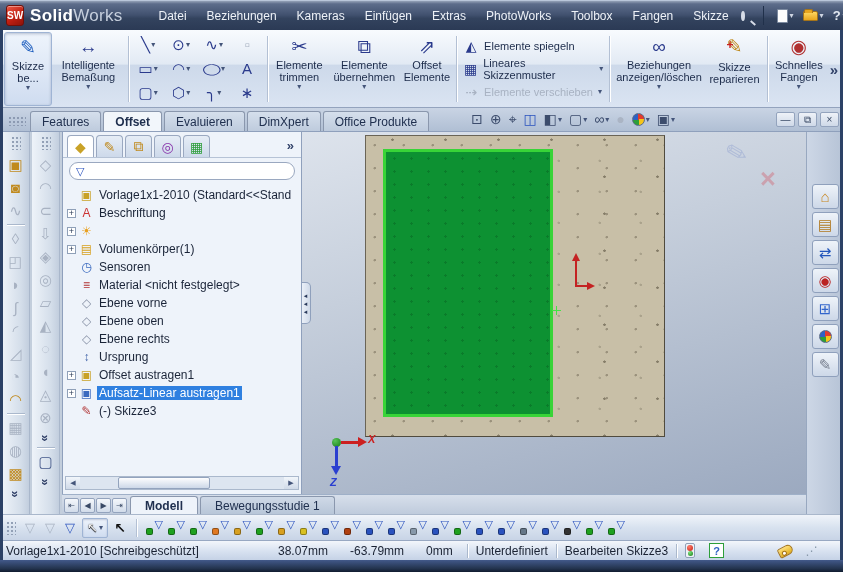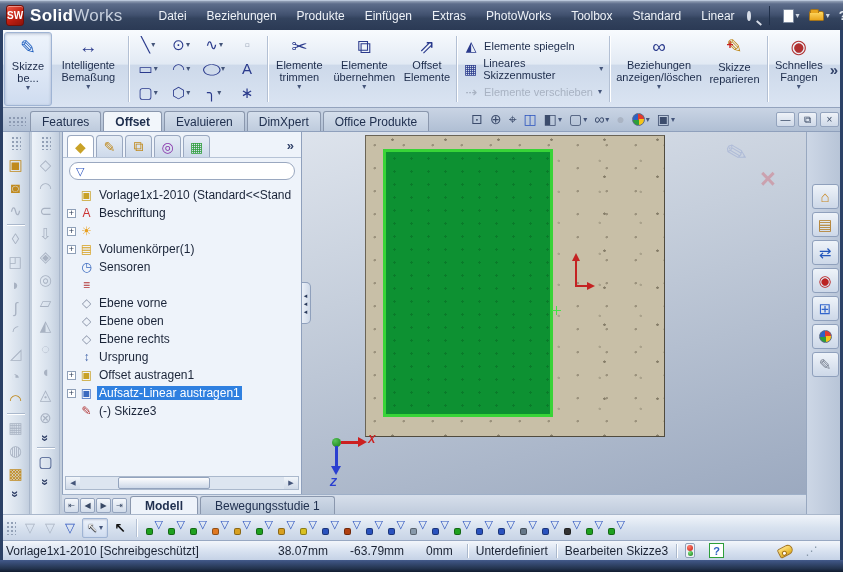"Produkte" span.mitem { text: Produkte -> Kameras }
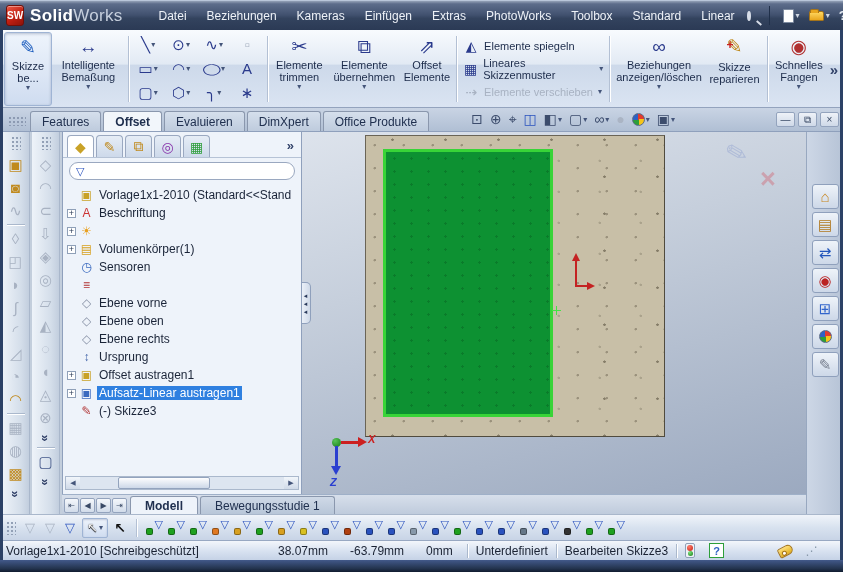"Standard" span.mitem { text: Standard -> Fangen }
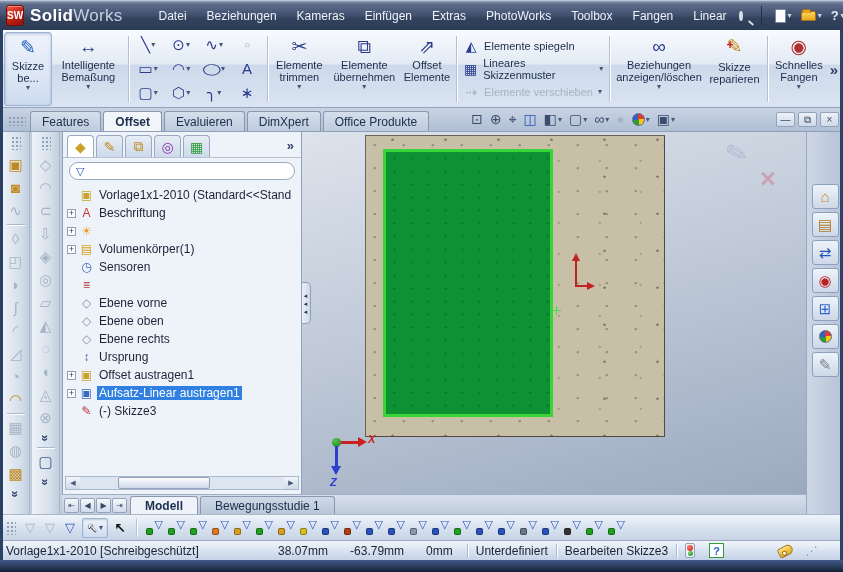"Linear" span.mitem { text: Linear -> Skizze }
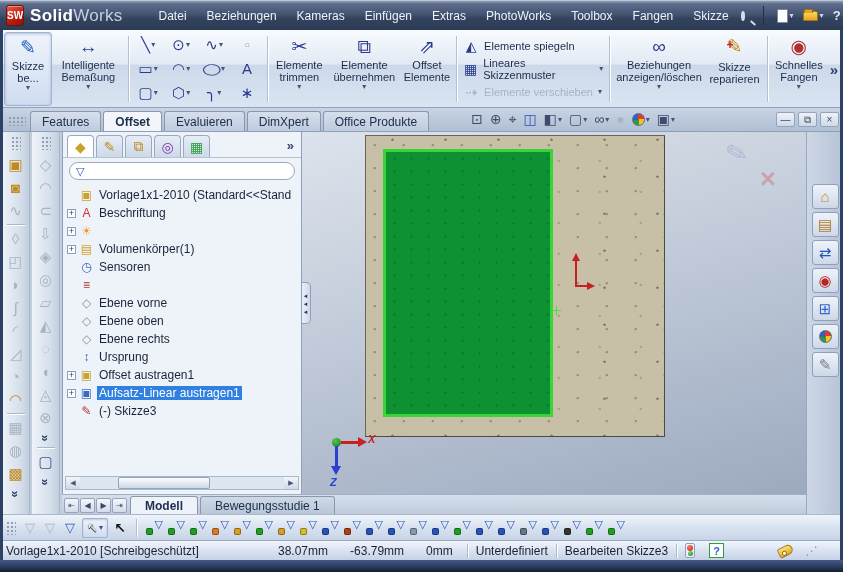"Material <nicht festgelegt>" span.tlabel { html: none -> <span>Material &lt;nicht festgelegt&gt;</span> }
